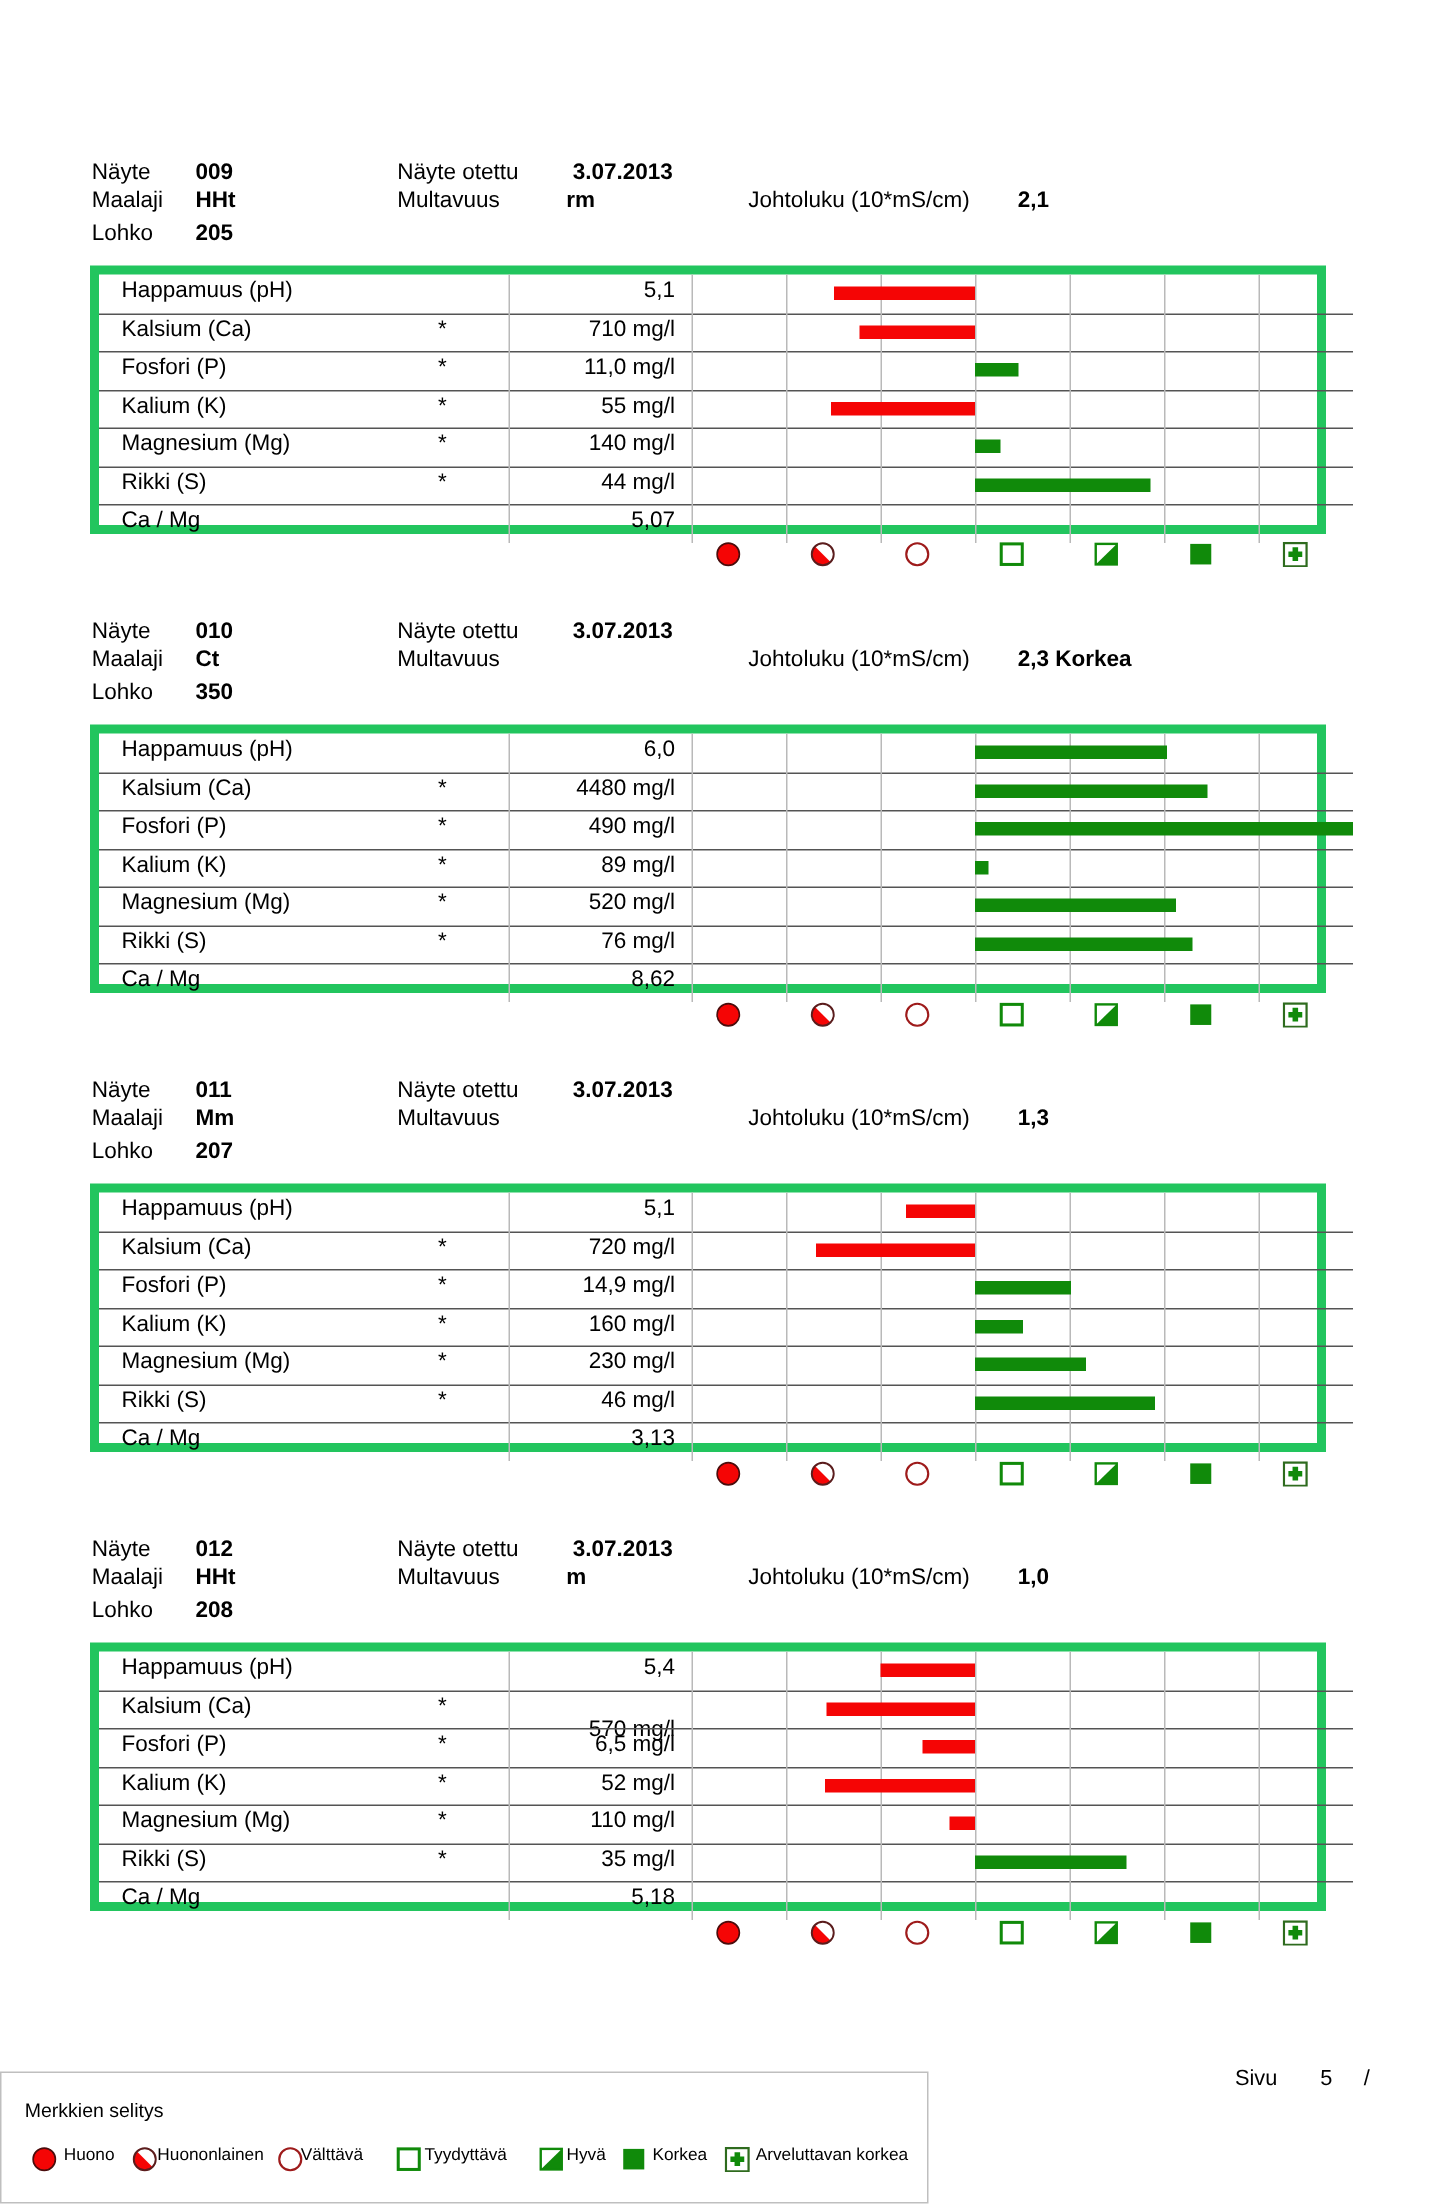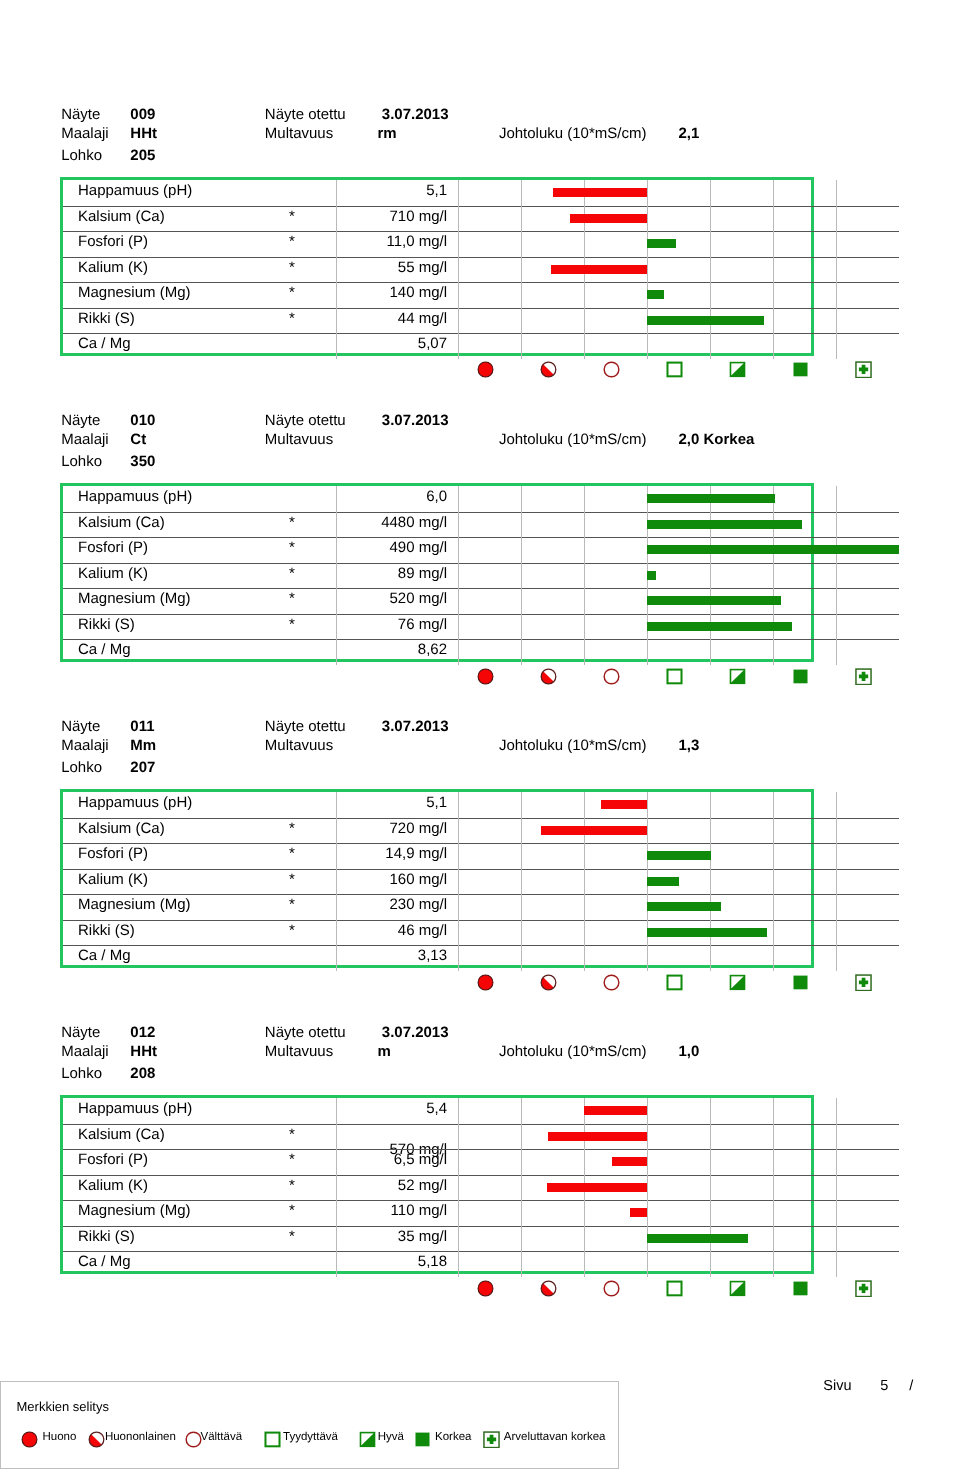"Happamuus (pH)" .tbl { border: 3px solid #22c55e -> 6px solid #22c55e; width: 754px -> 824px }
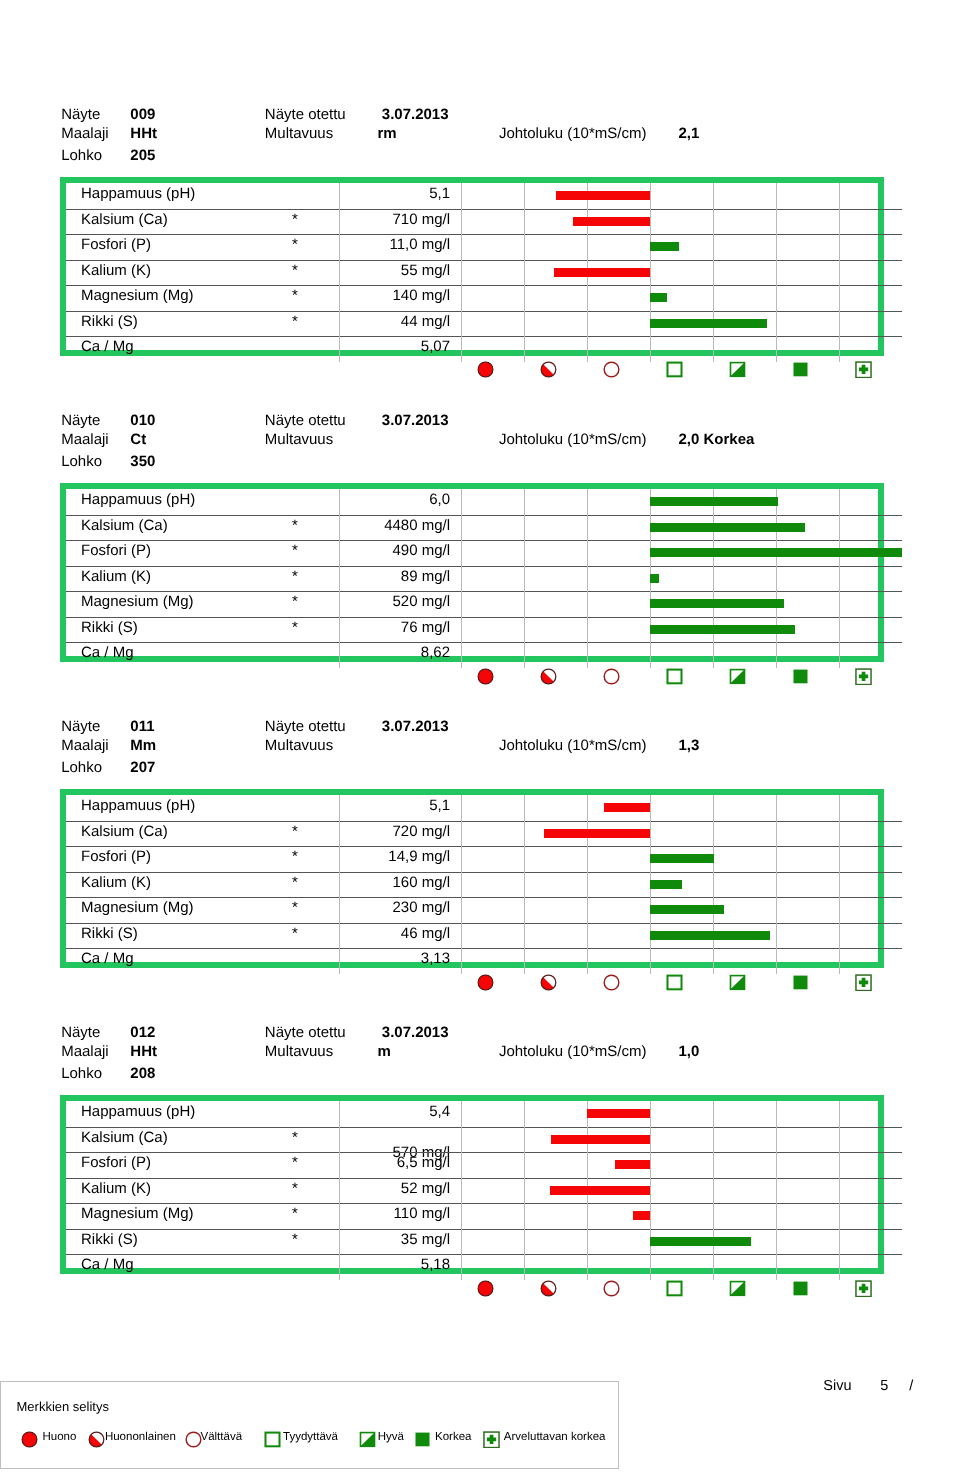"2,0 Korkea" span.b { text: 2,0 -> 2,3 }
